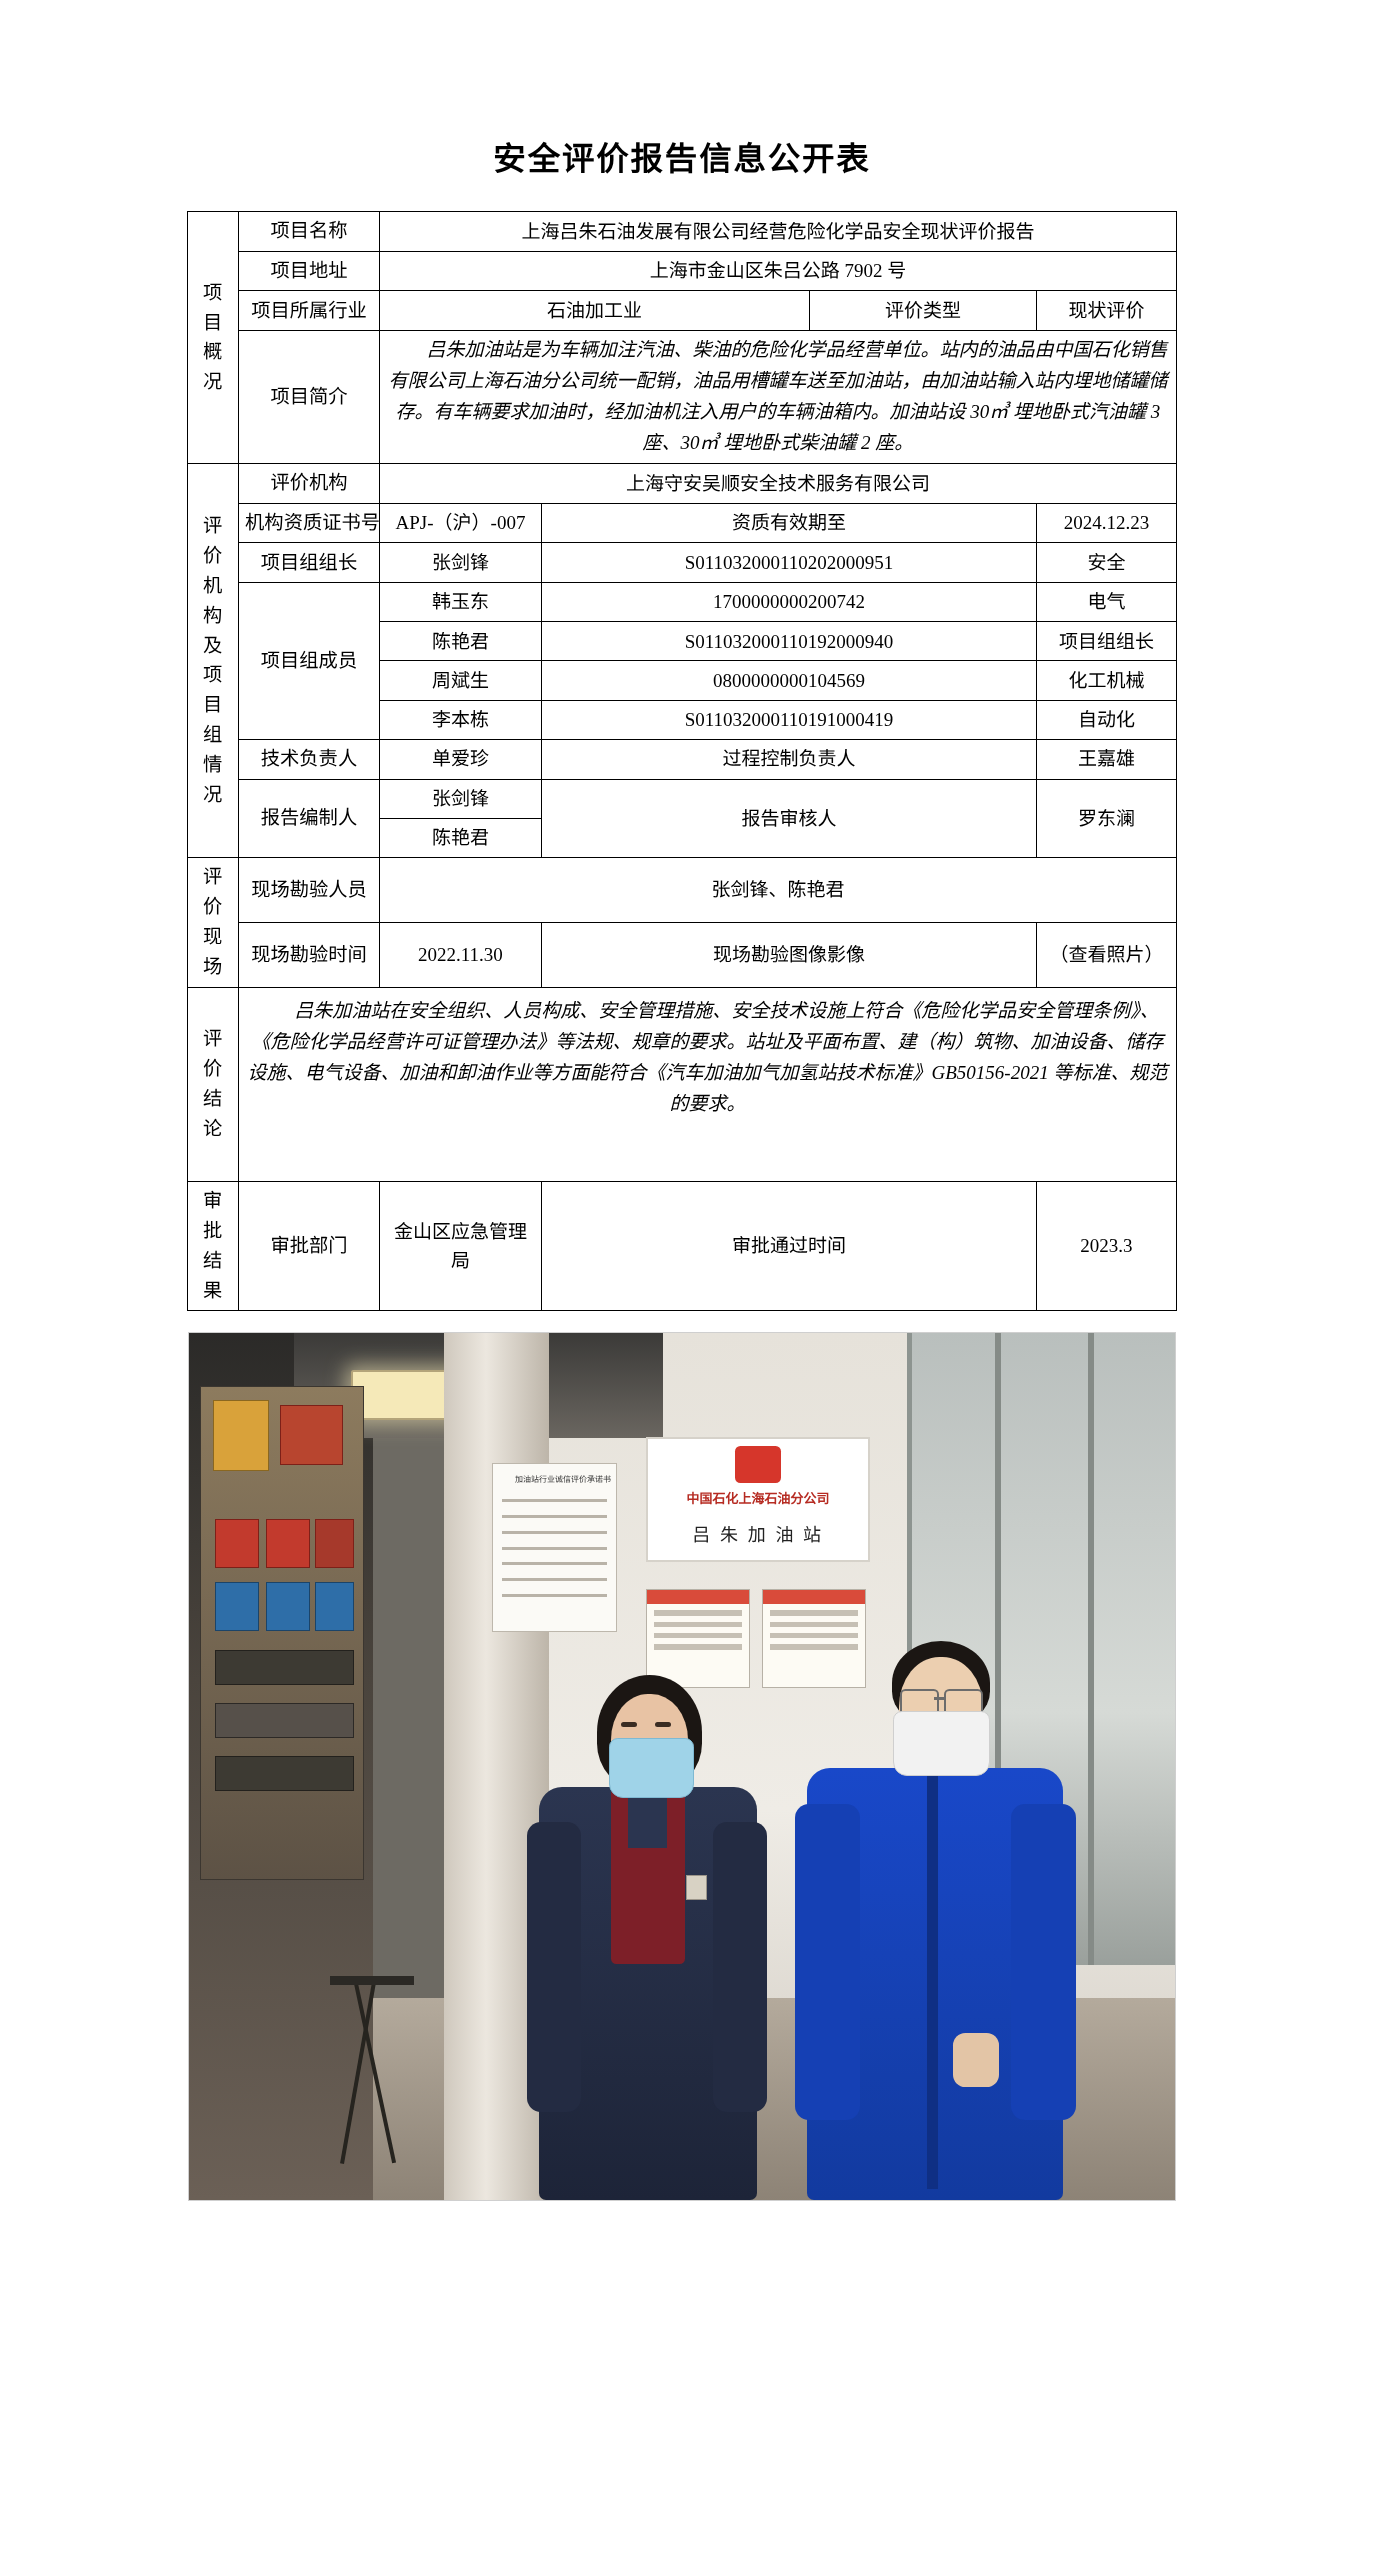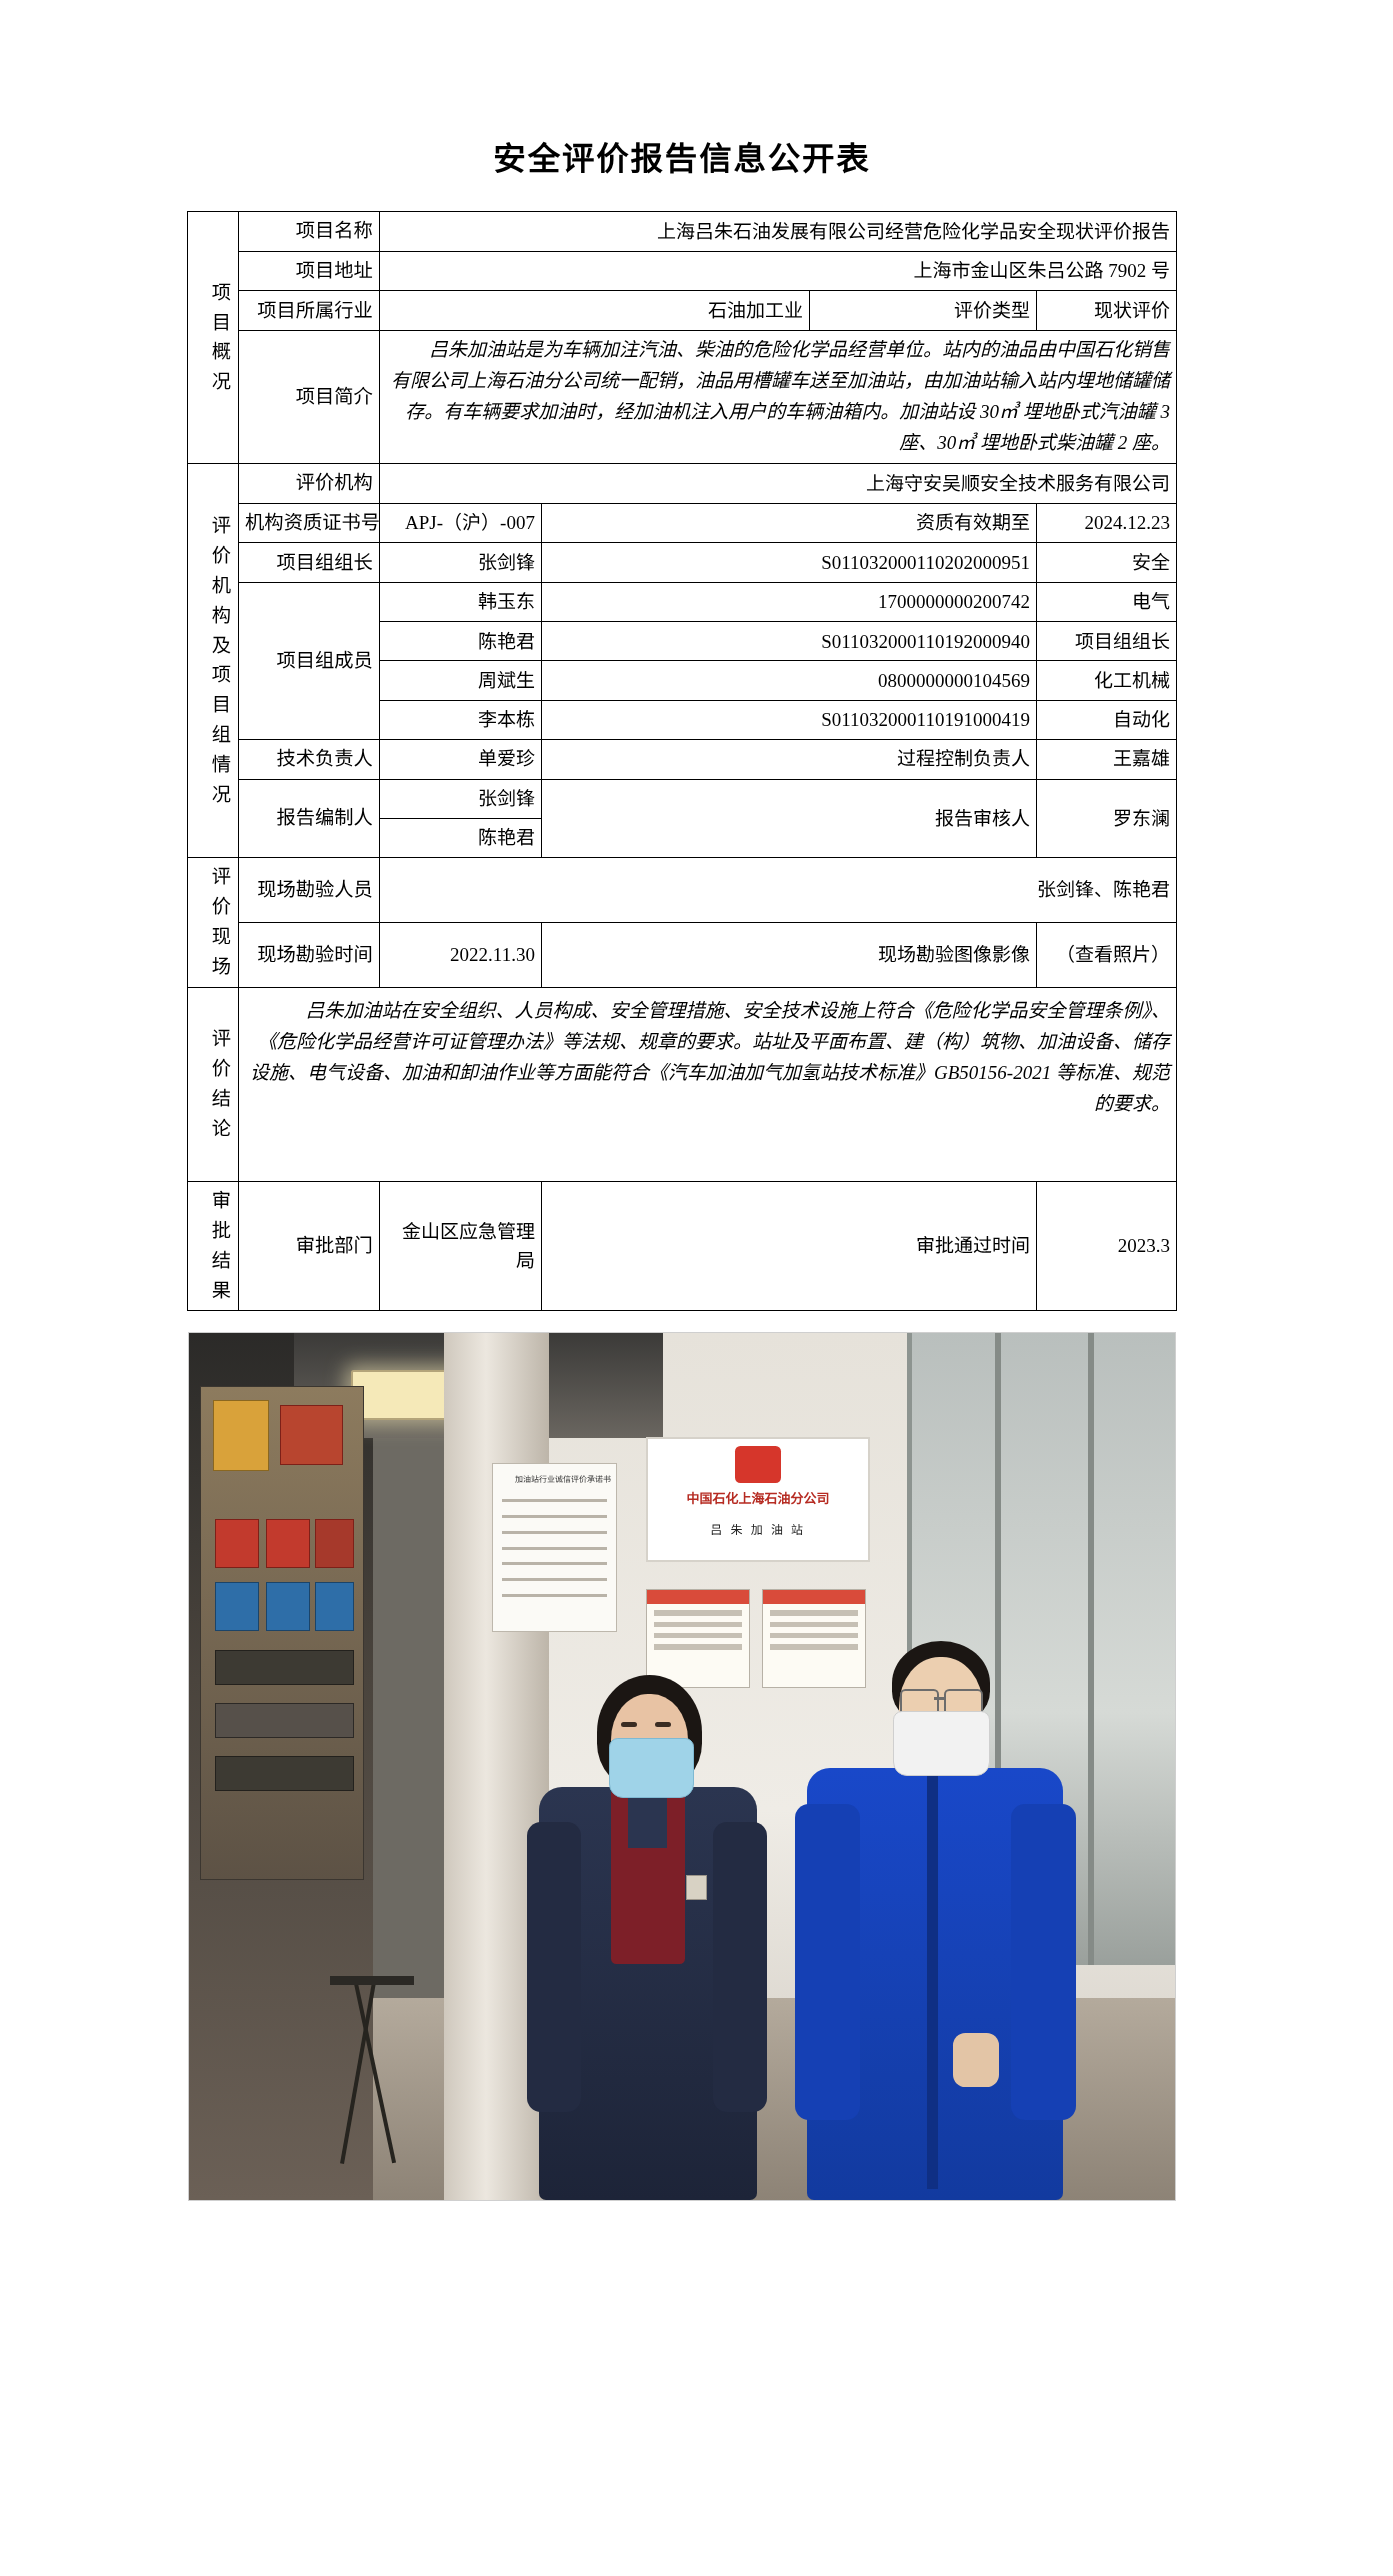"项目名称" table.main td { text-align: right -> center }
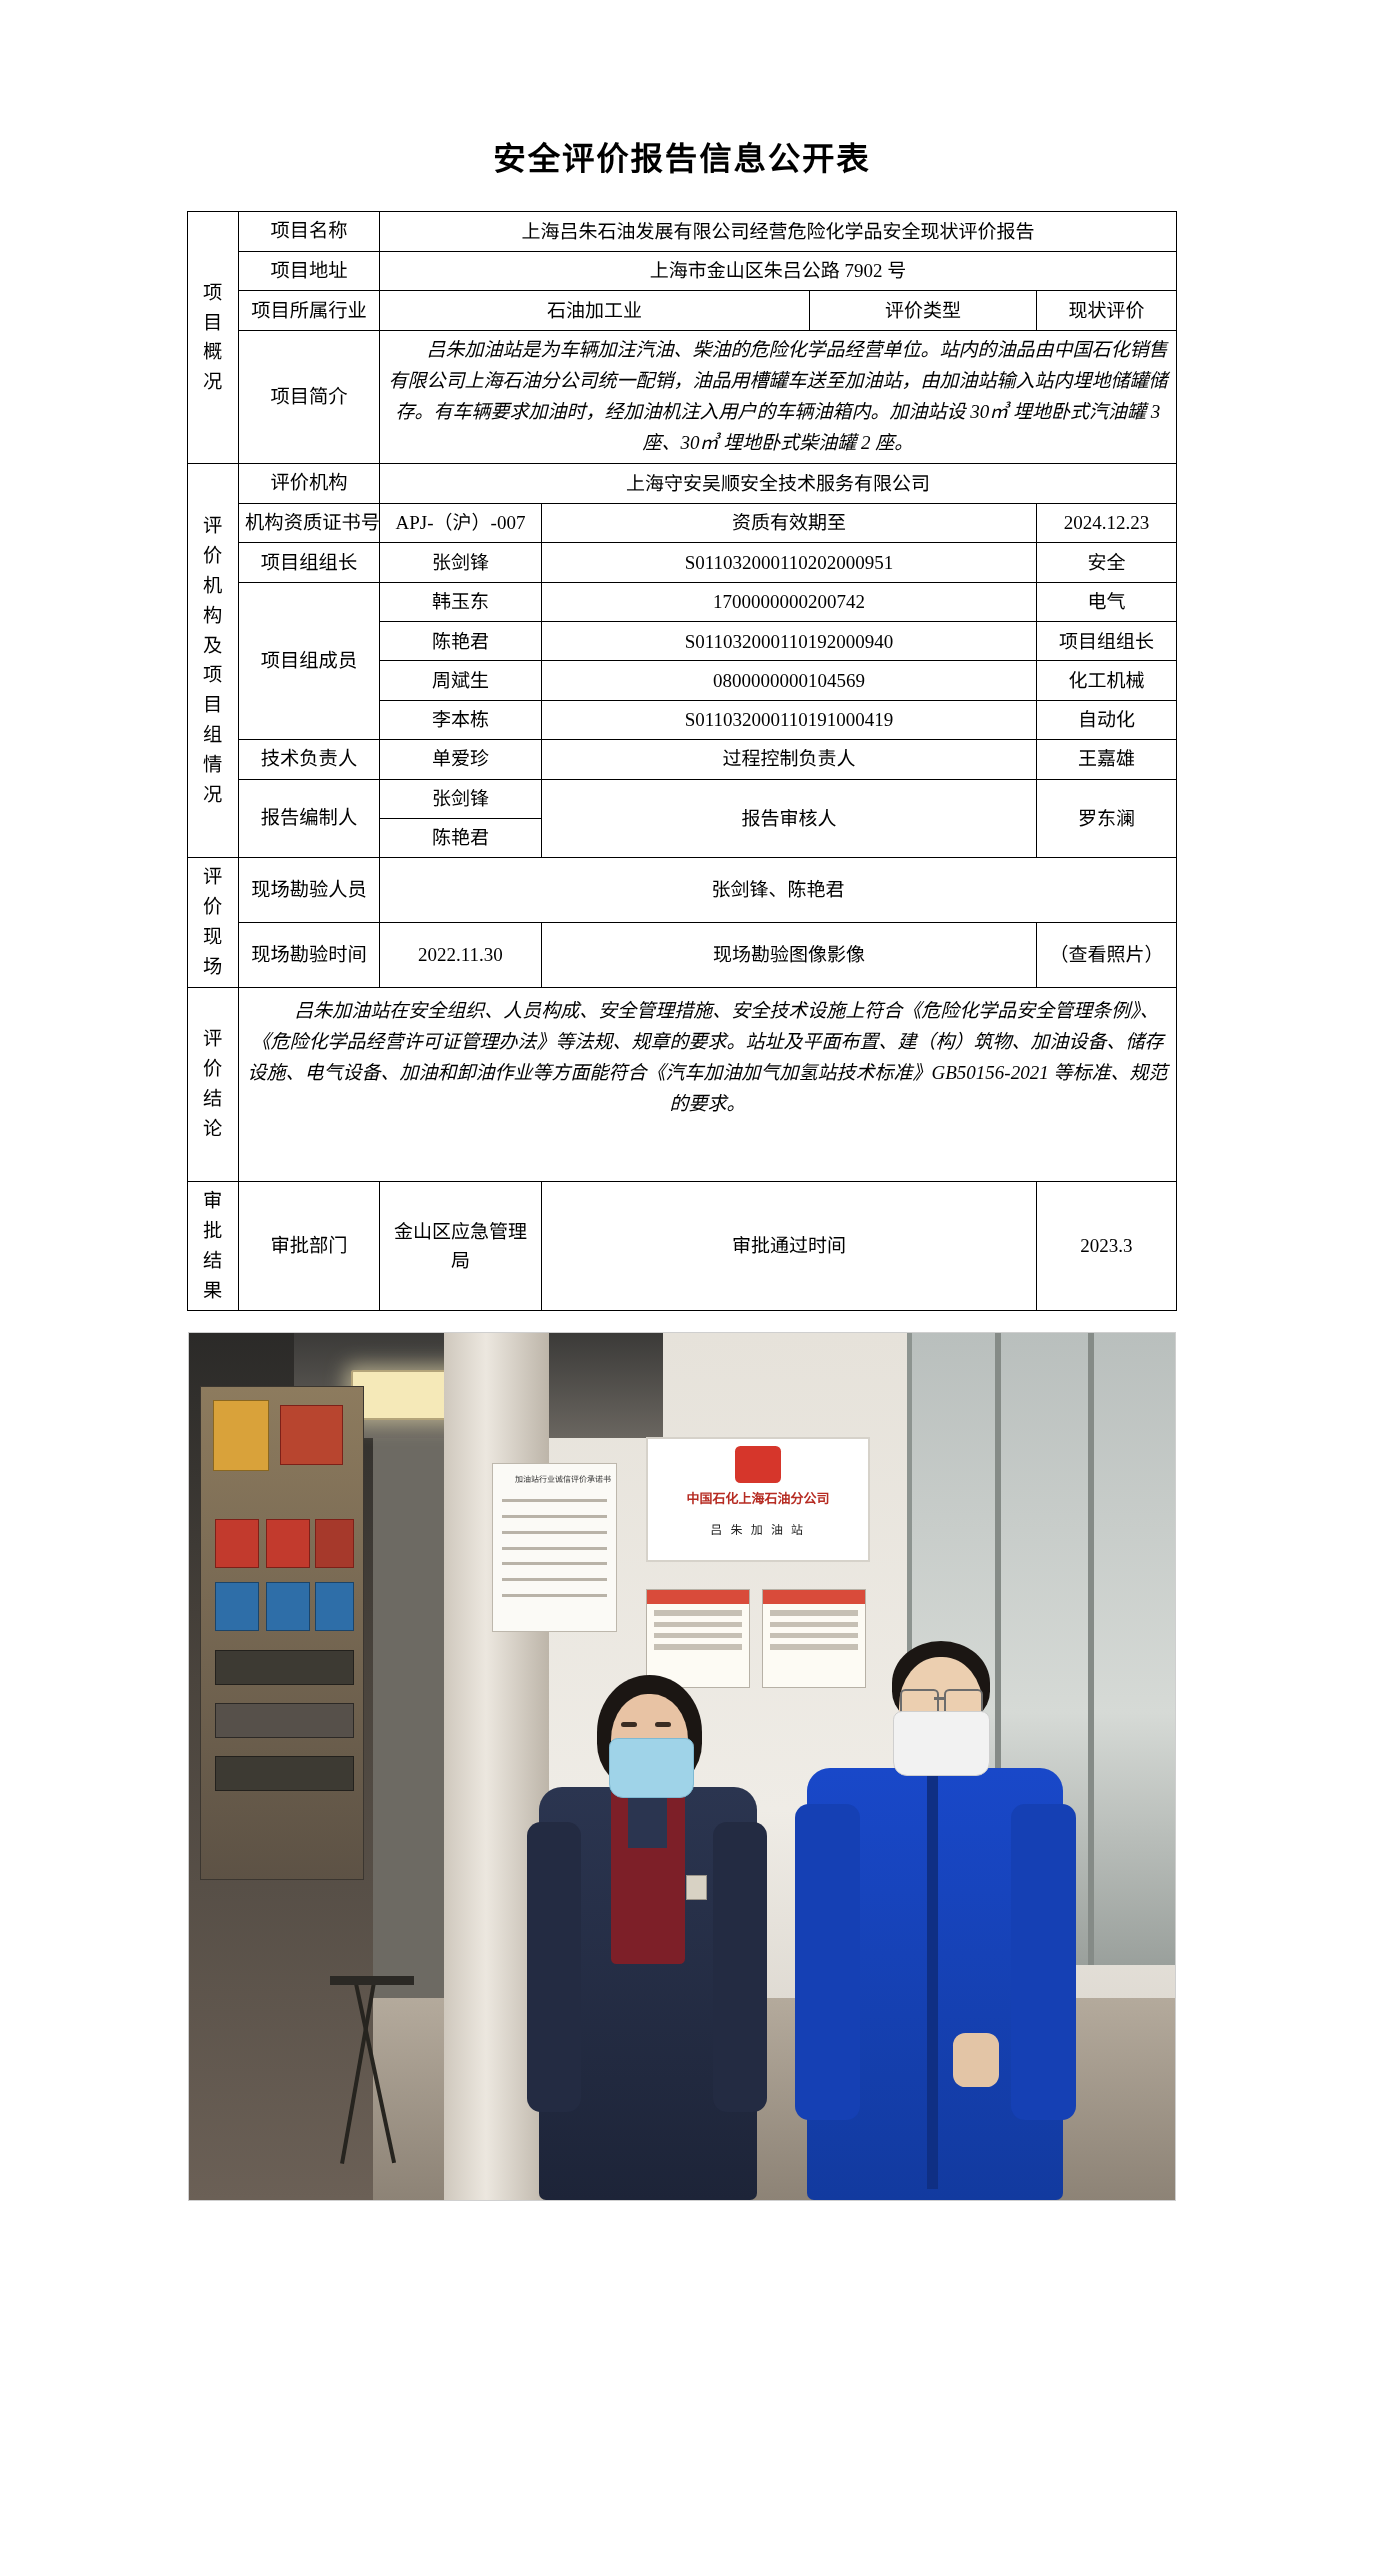"吕 朱 加 油 站" .ph-sign .l2 { font-size: 12px -> 18px }
